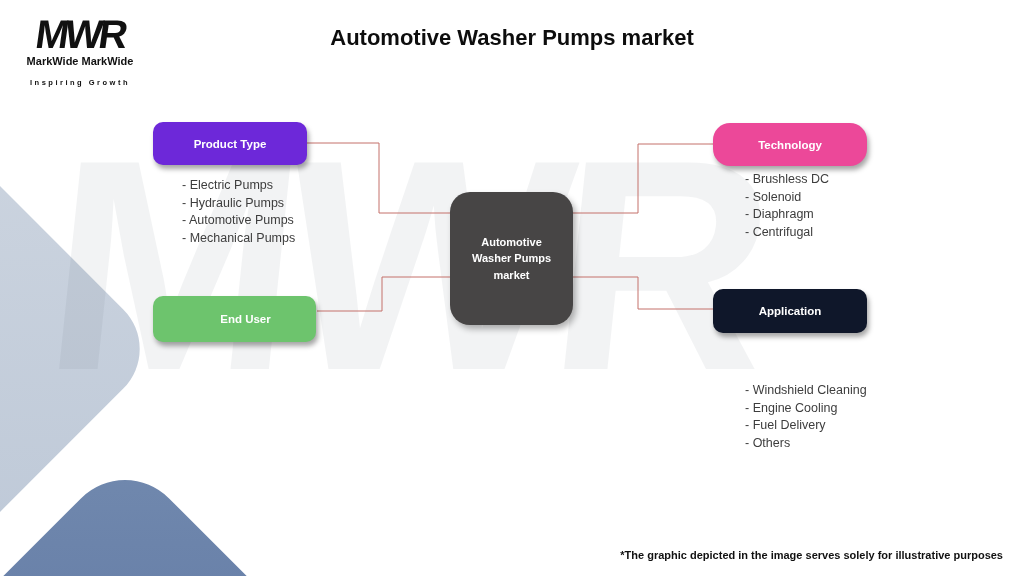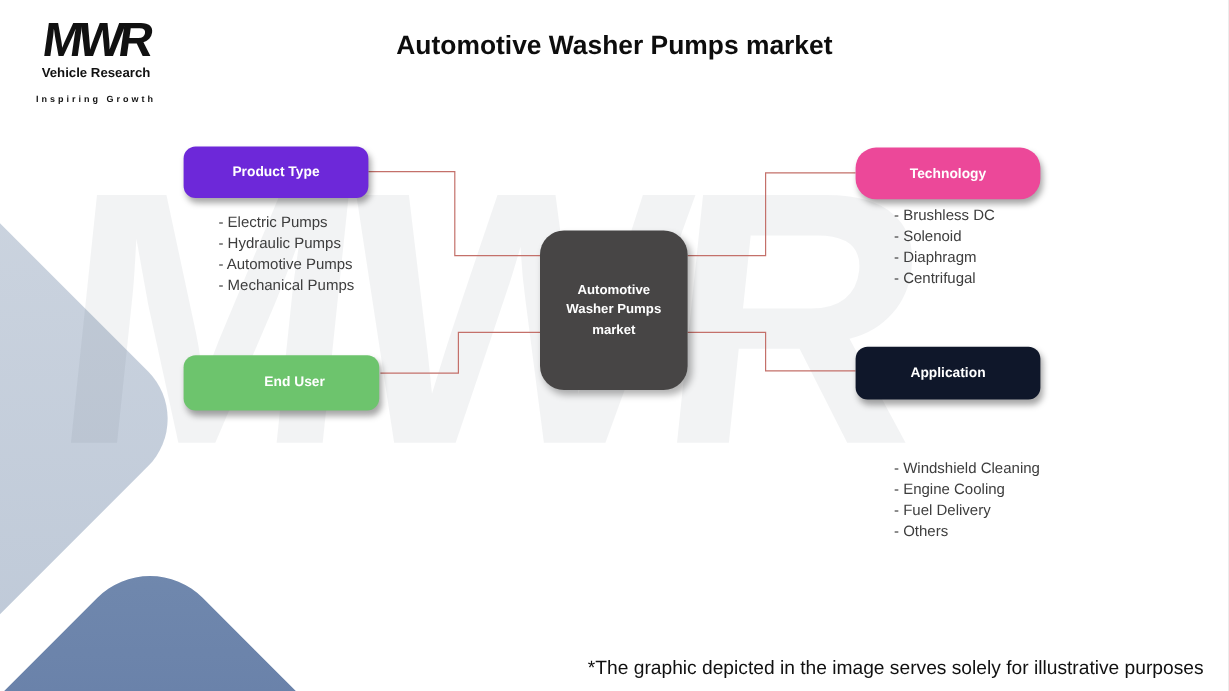"Vehicle Research" div.logo-name { text: Vehicle Research -> MarkWide MarkWide }
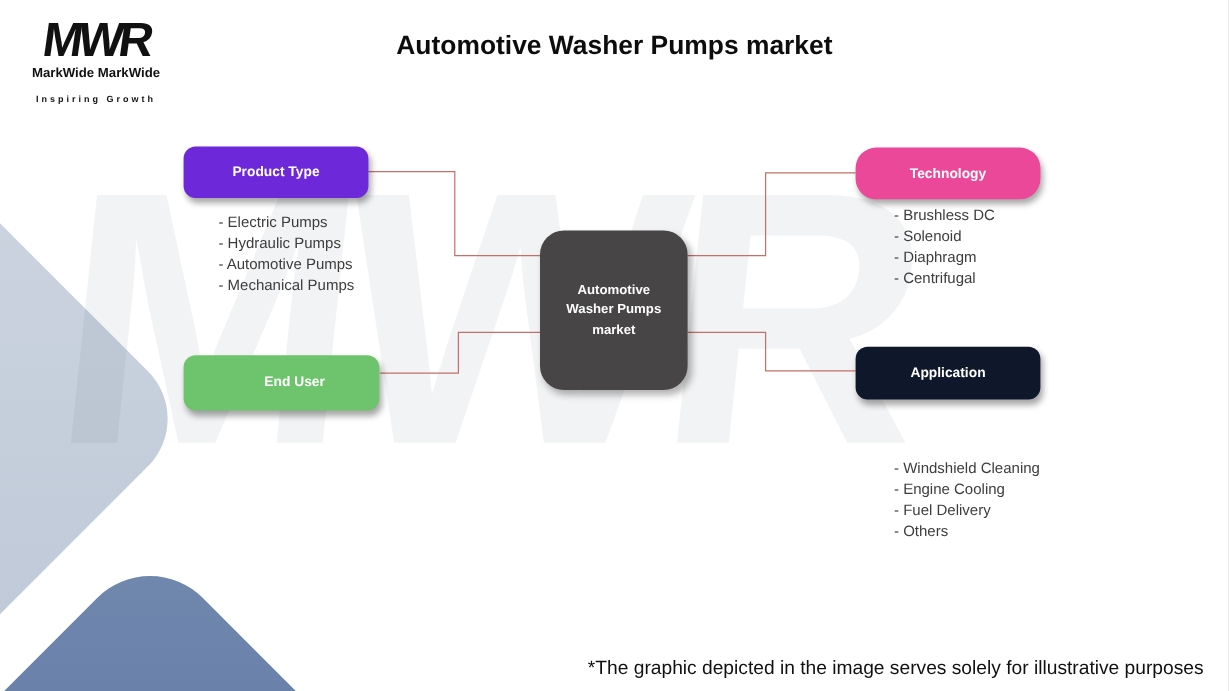"*The graphic depicted in the" .disclaimer { font-size: 16px -> 11px; font-weight: 400 -> 700 }
